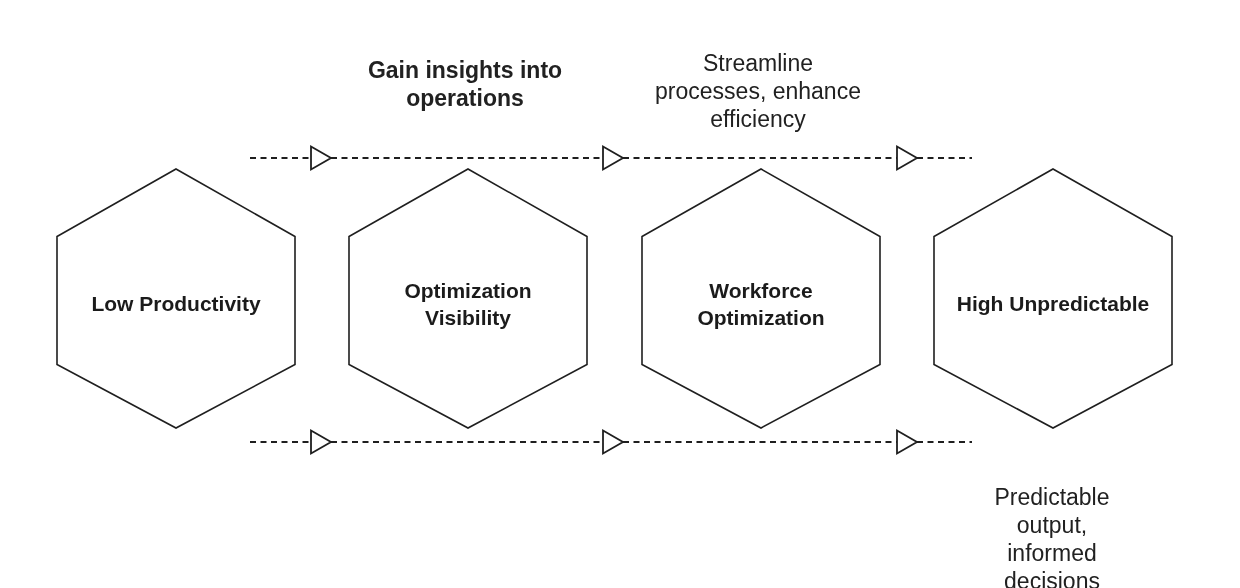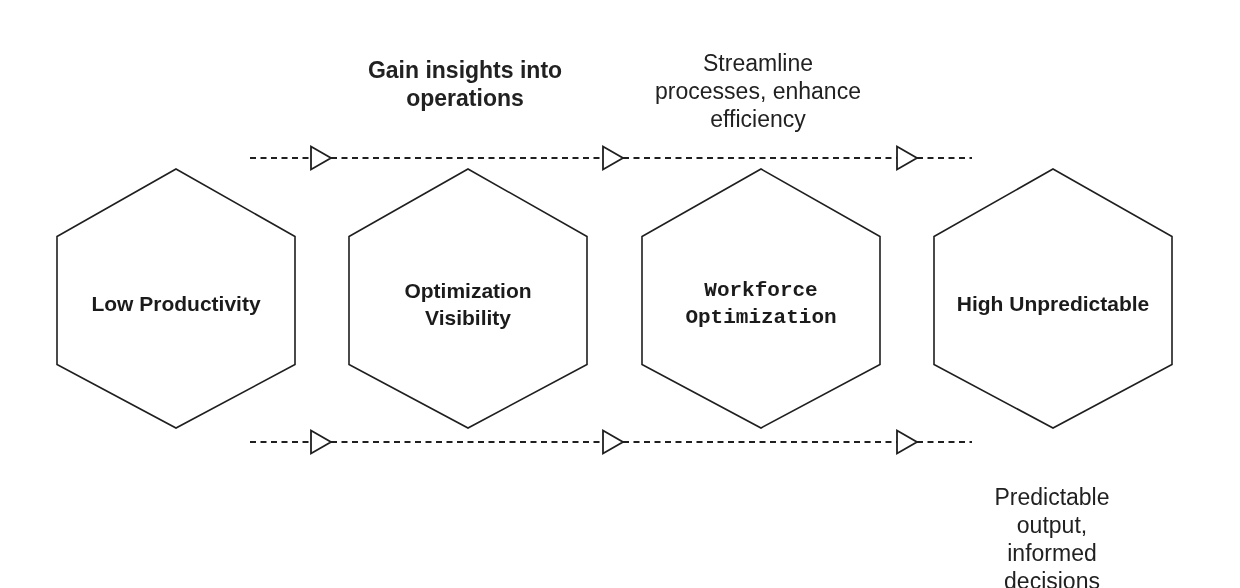"Workforce" .hex-3 { font-family: Liberation Mono, monospace -> none }
